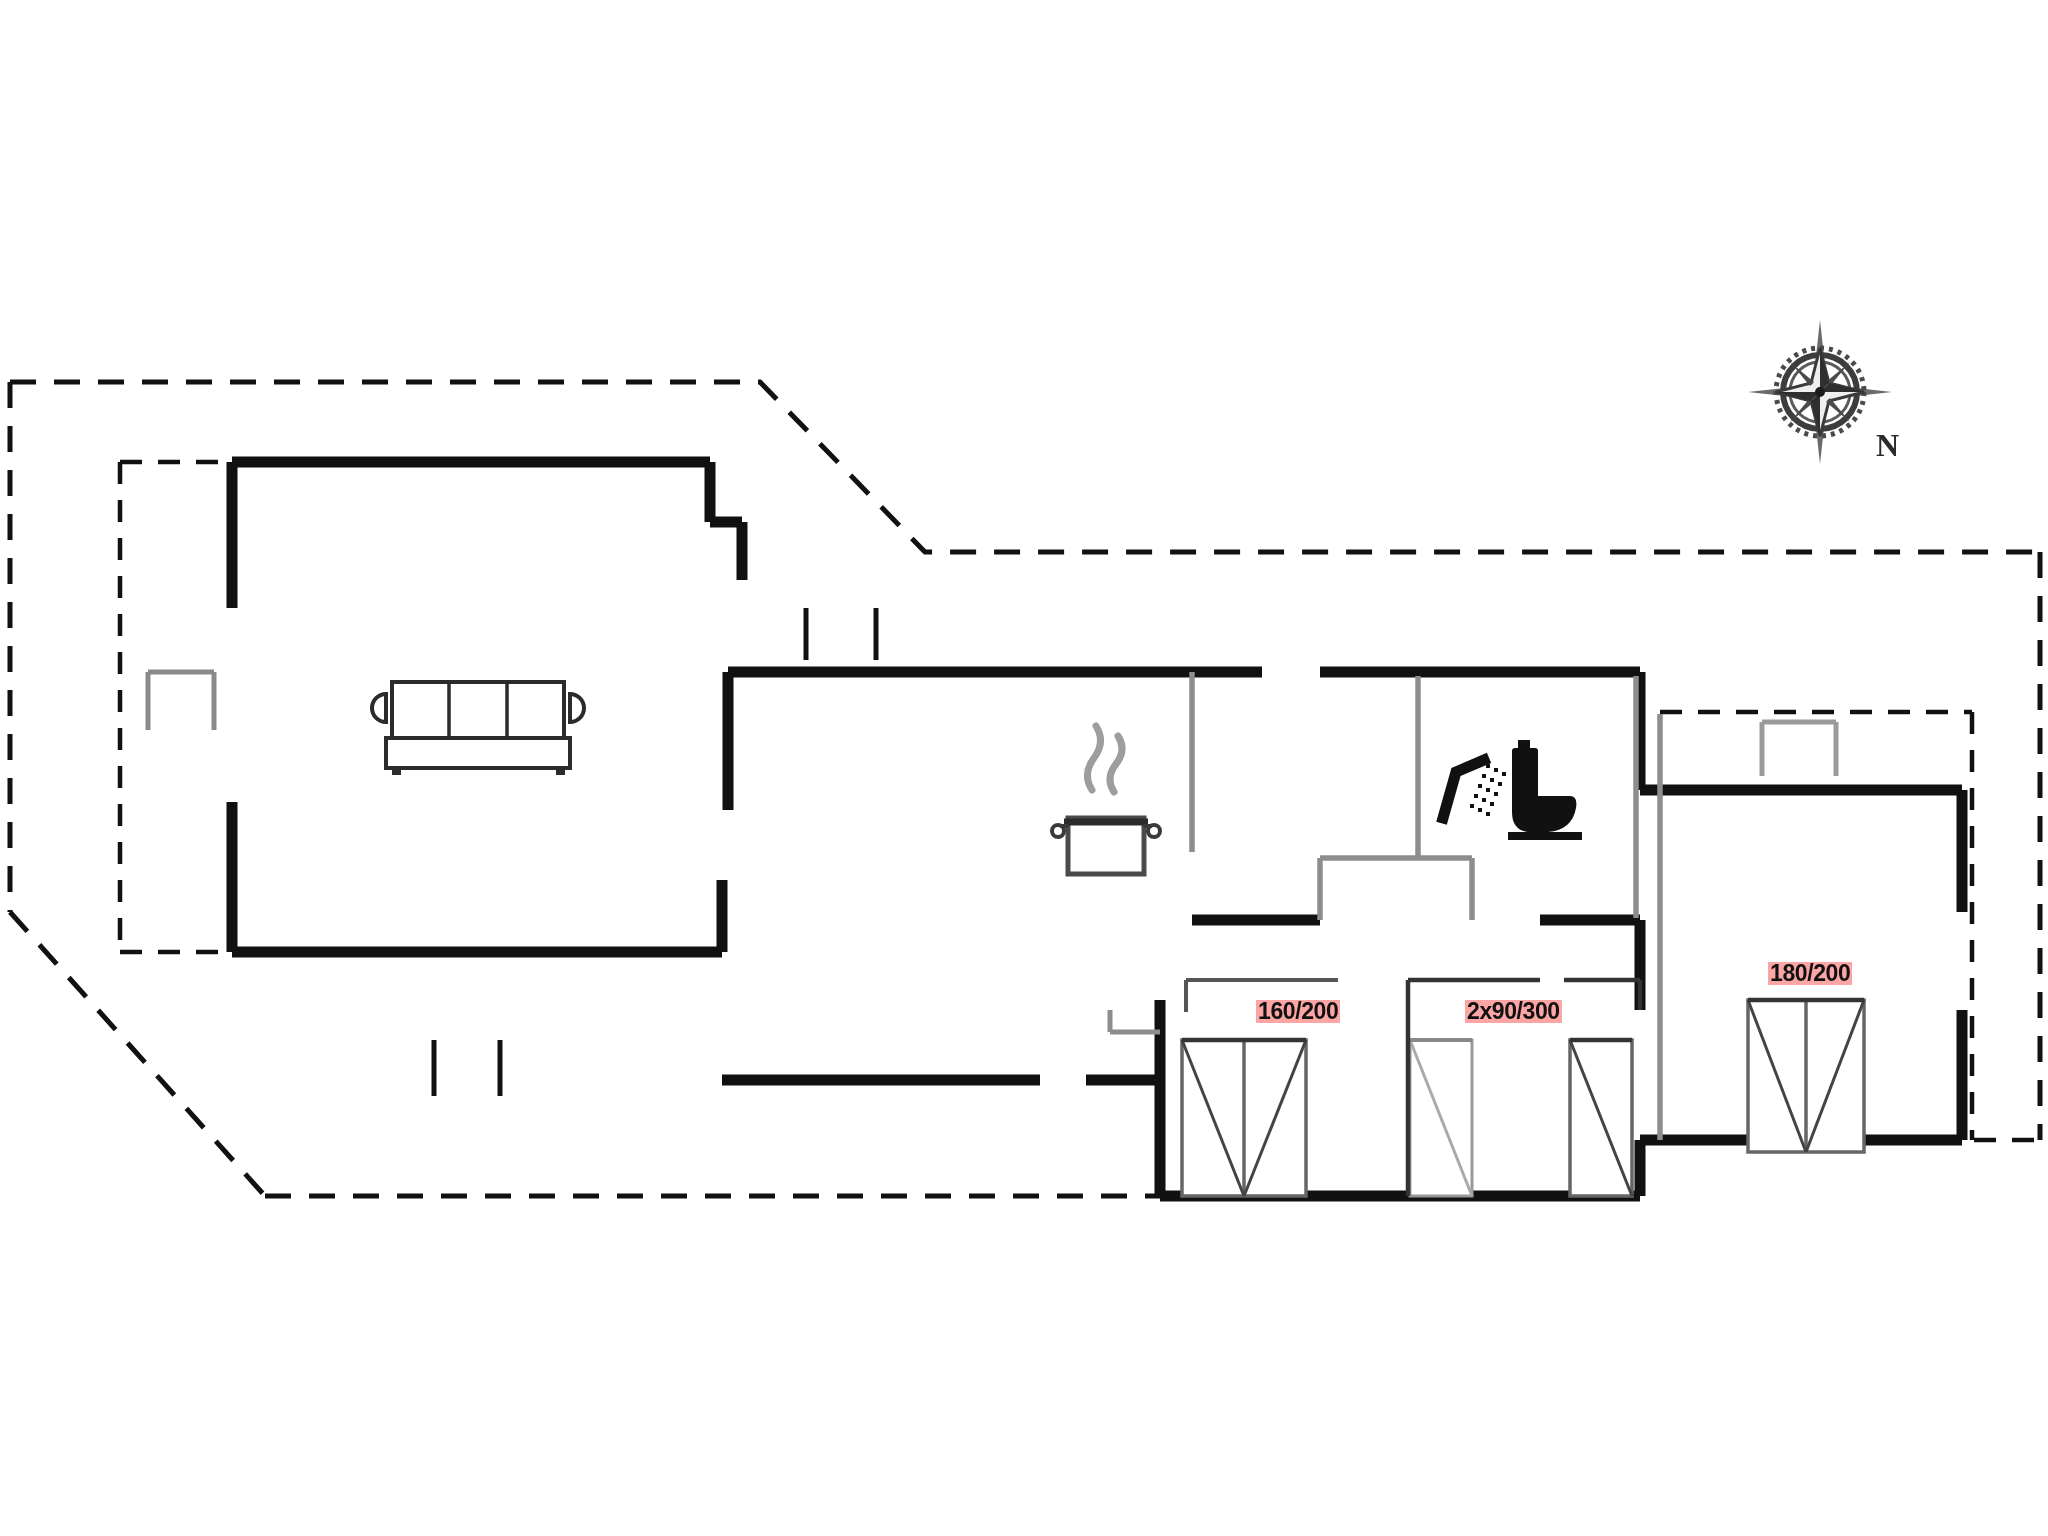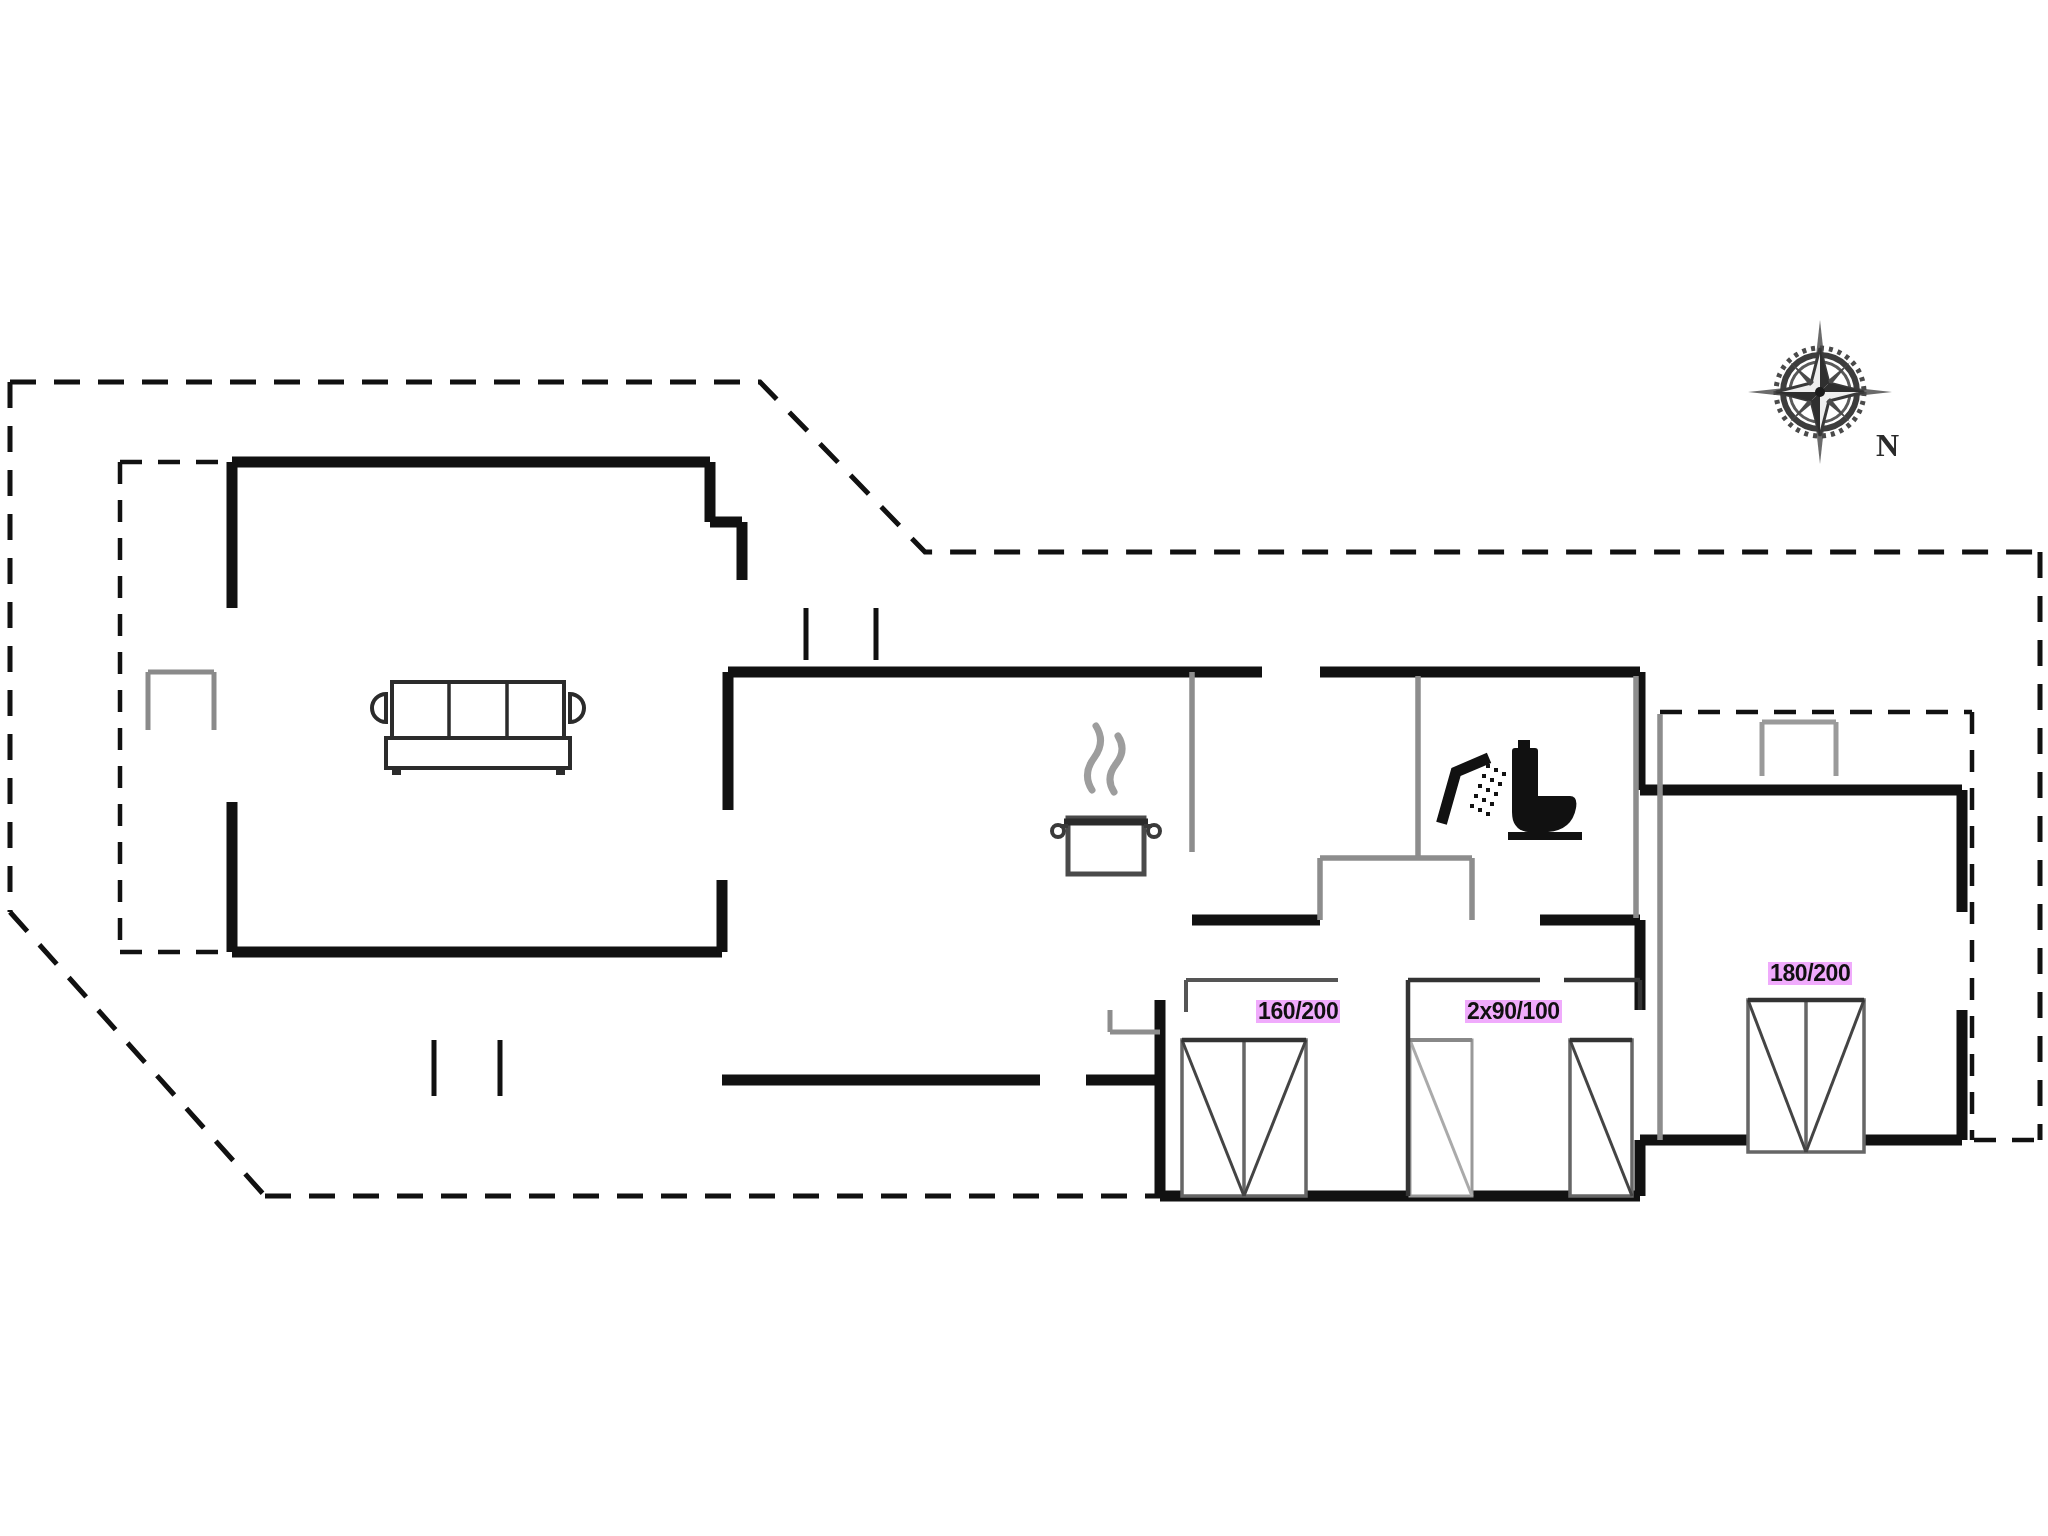"180/200" .dim-label { background: #f0abfc -> #fca5a5 }
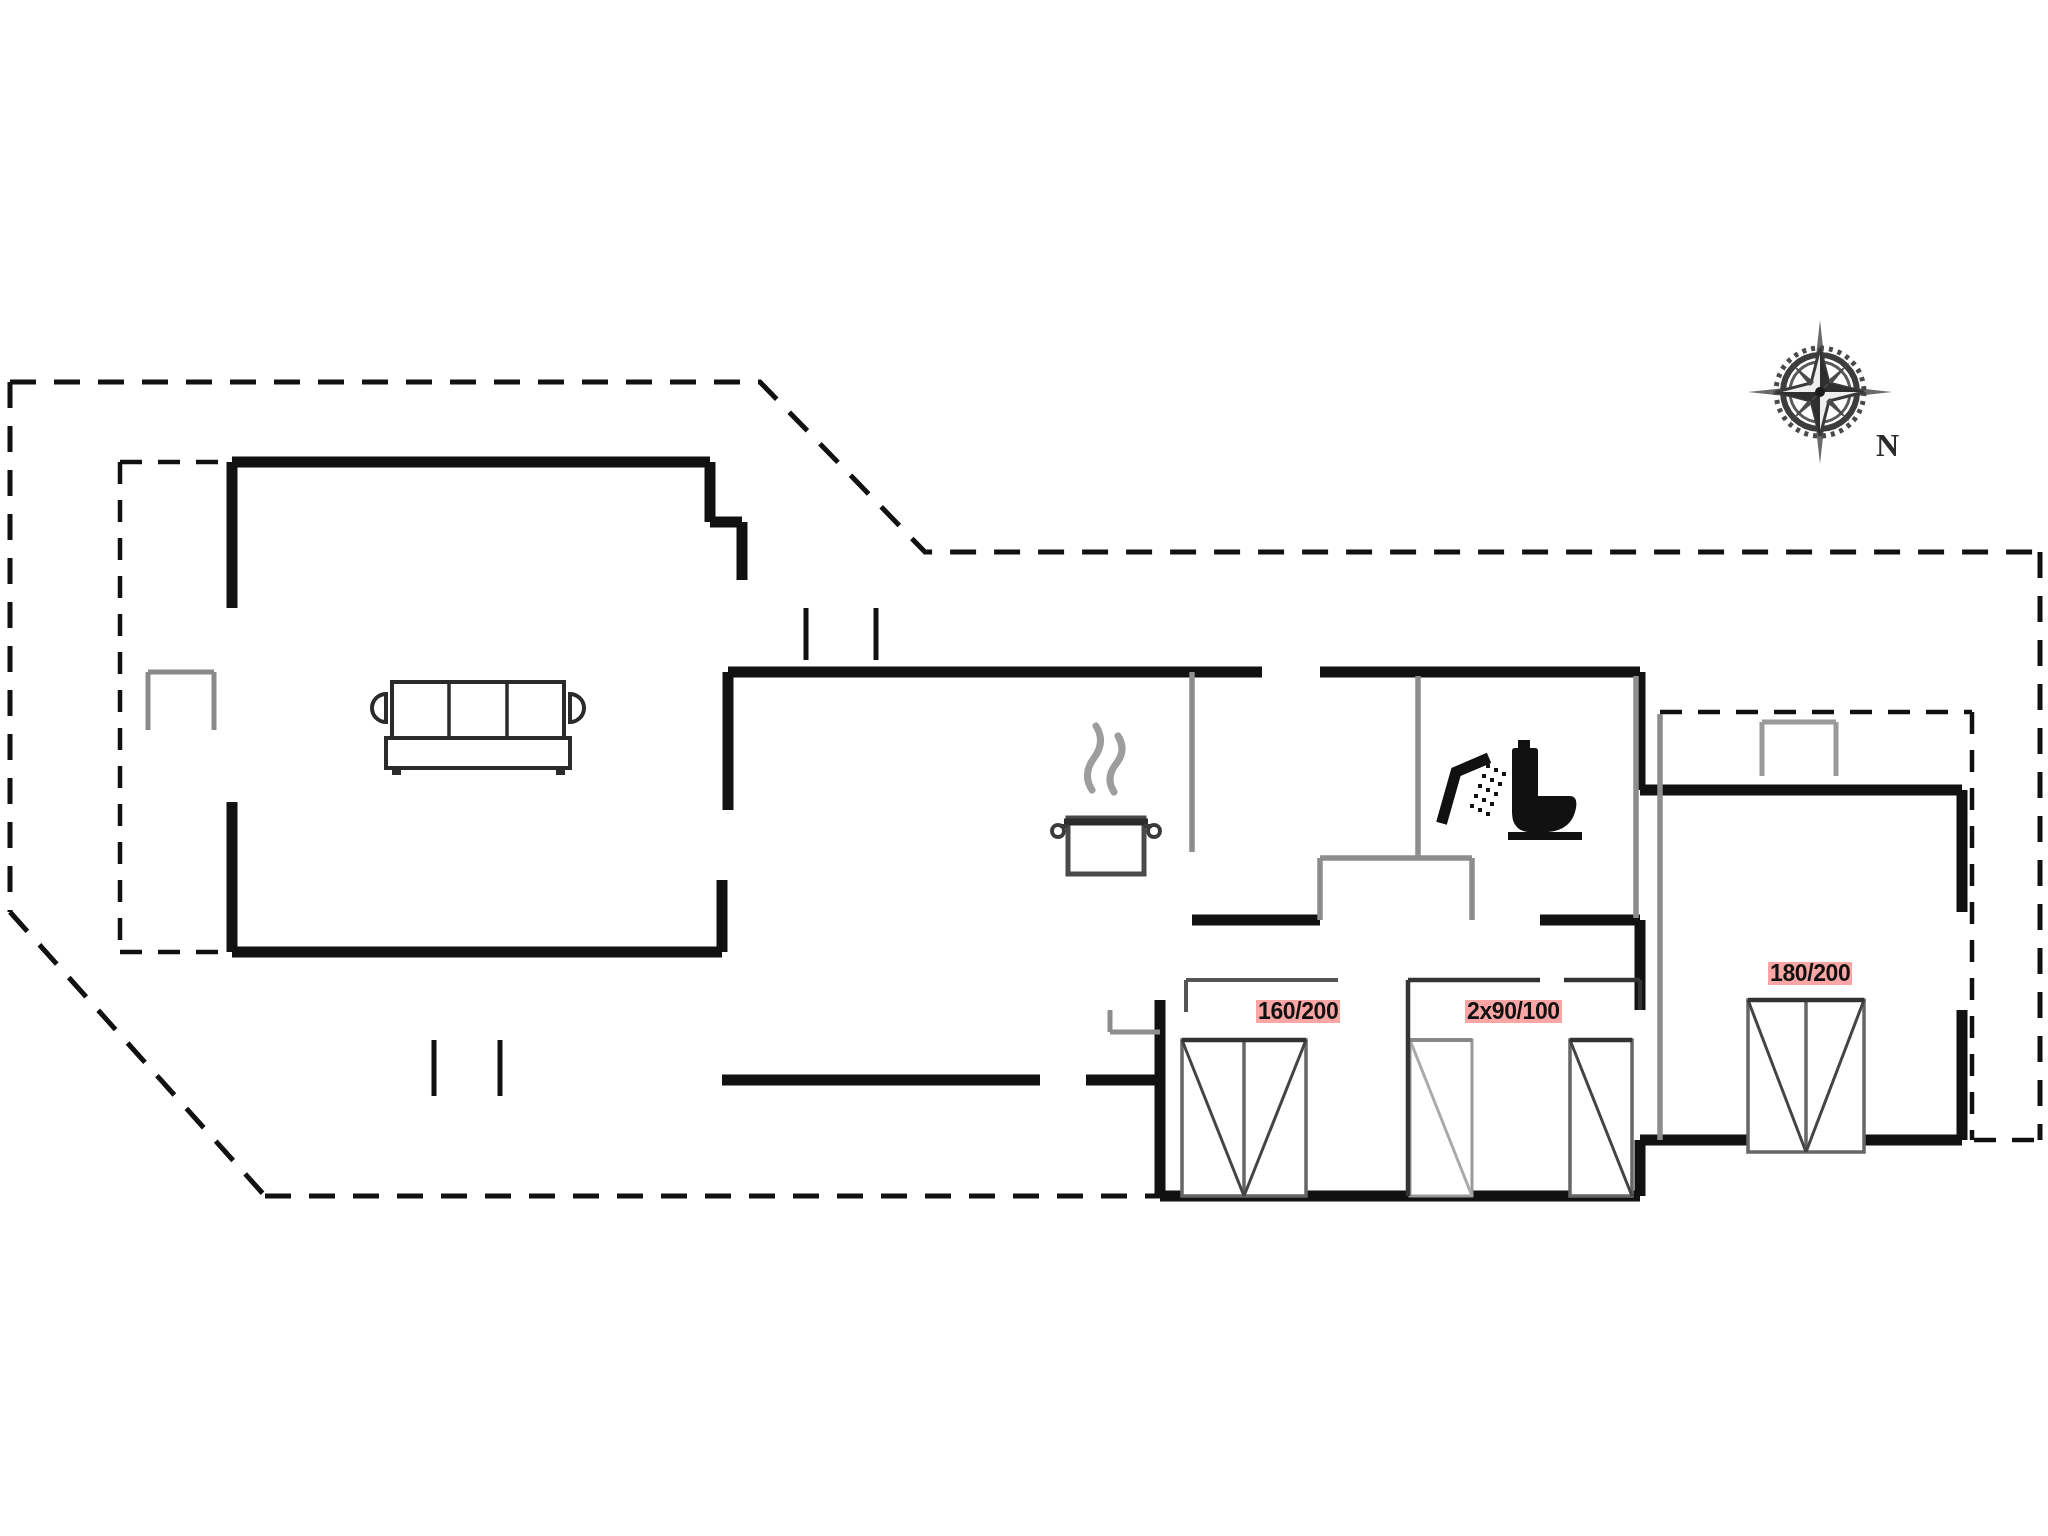"2x90/100" div.dim-label { text: 2x90/100 -> 2x90/300 }
